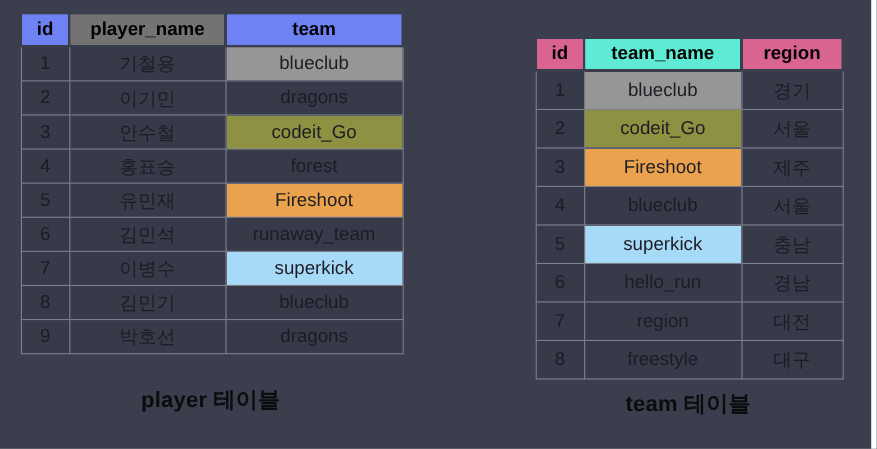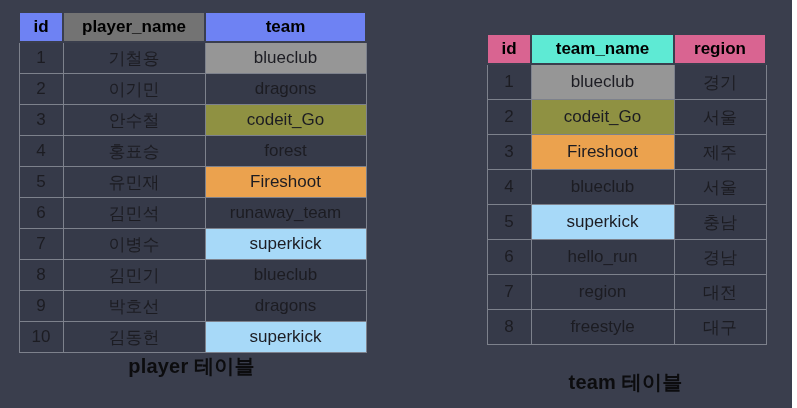"10" tr { html: <tr> <td>10</td> <td>김동헌</td> <td>superkick</td> </tr> -> none }
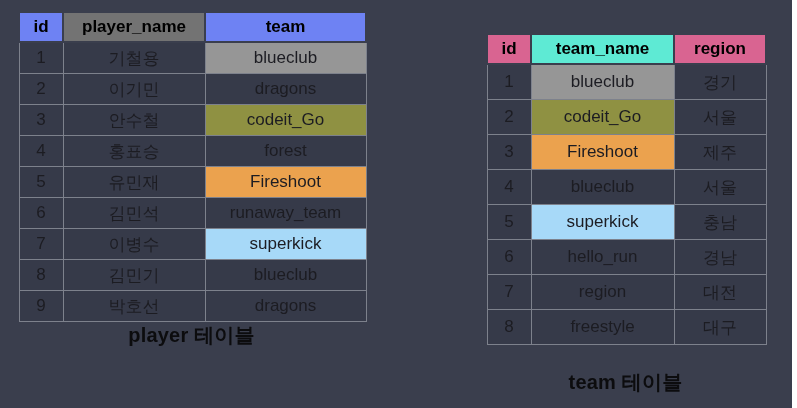"player 테이블" .s0 .caption { margin-top: 0 -> 28px }
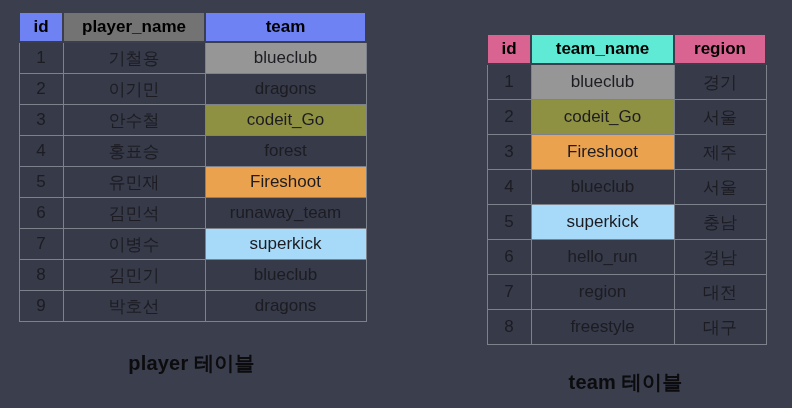"team 테이블" .s1 .caption { margin-top: 24px -> 9px }
